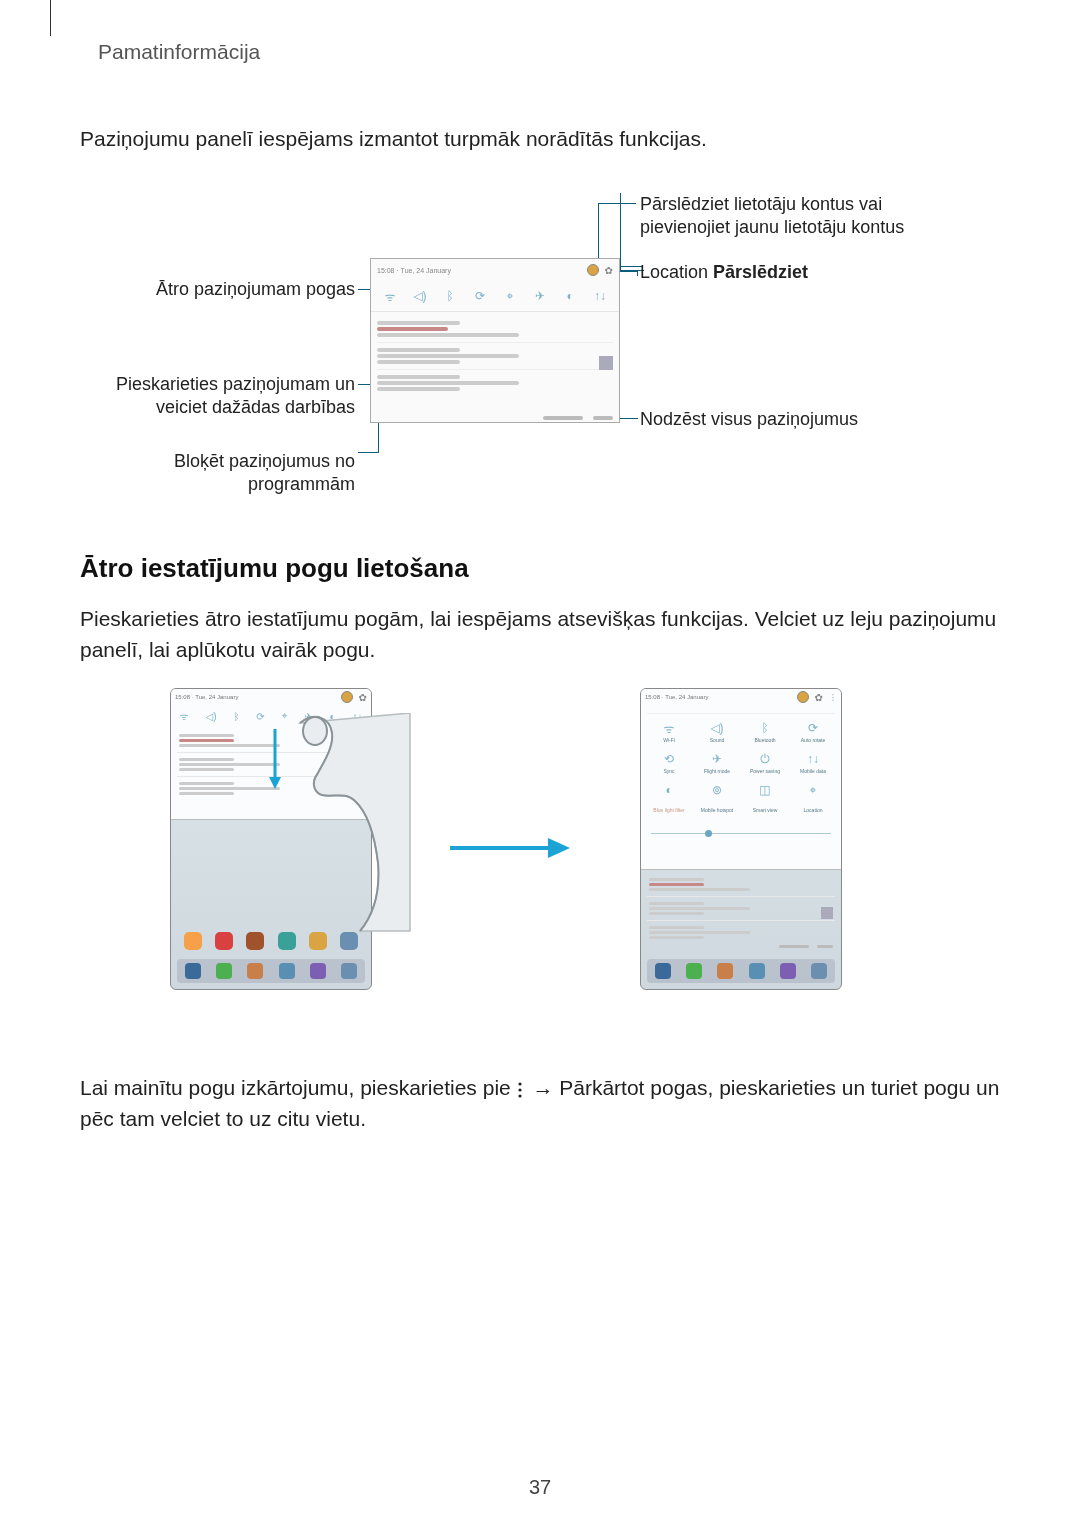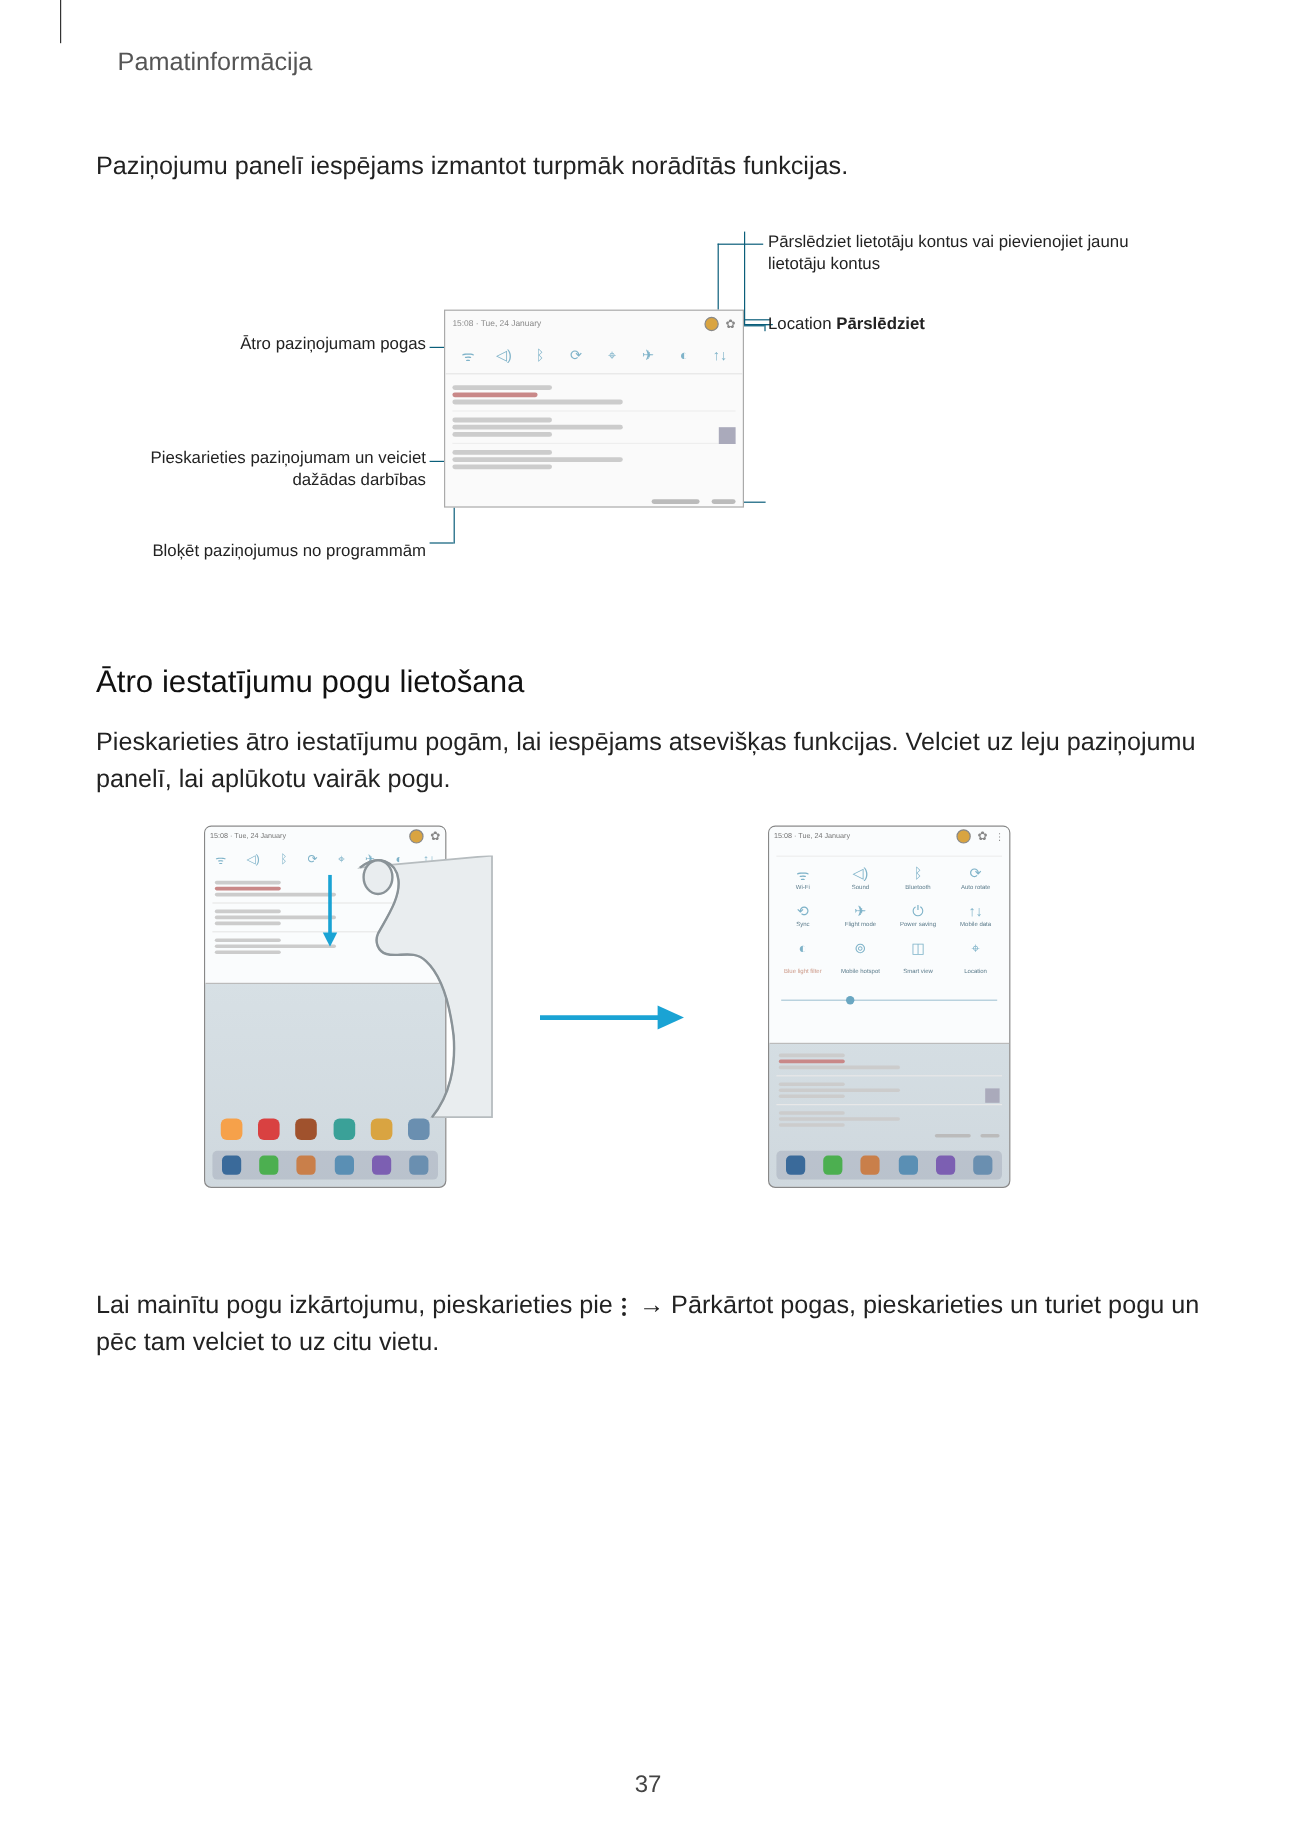"Pārslēdziet lietotāju kontus vai" .callout { font-size: 14px -> 18px }
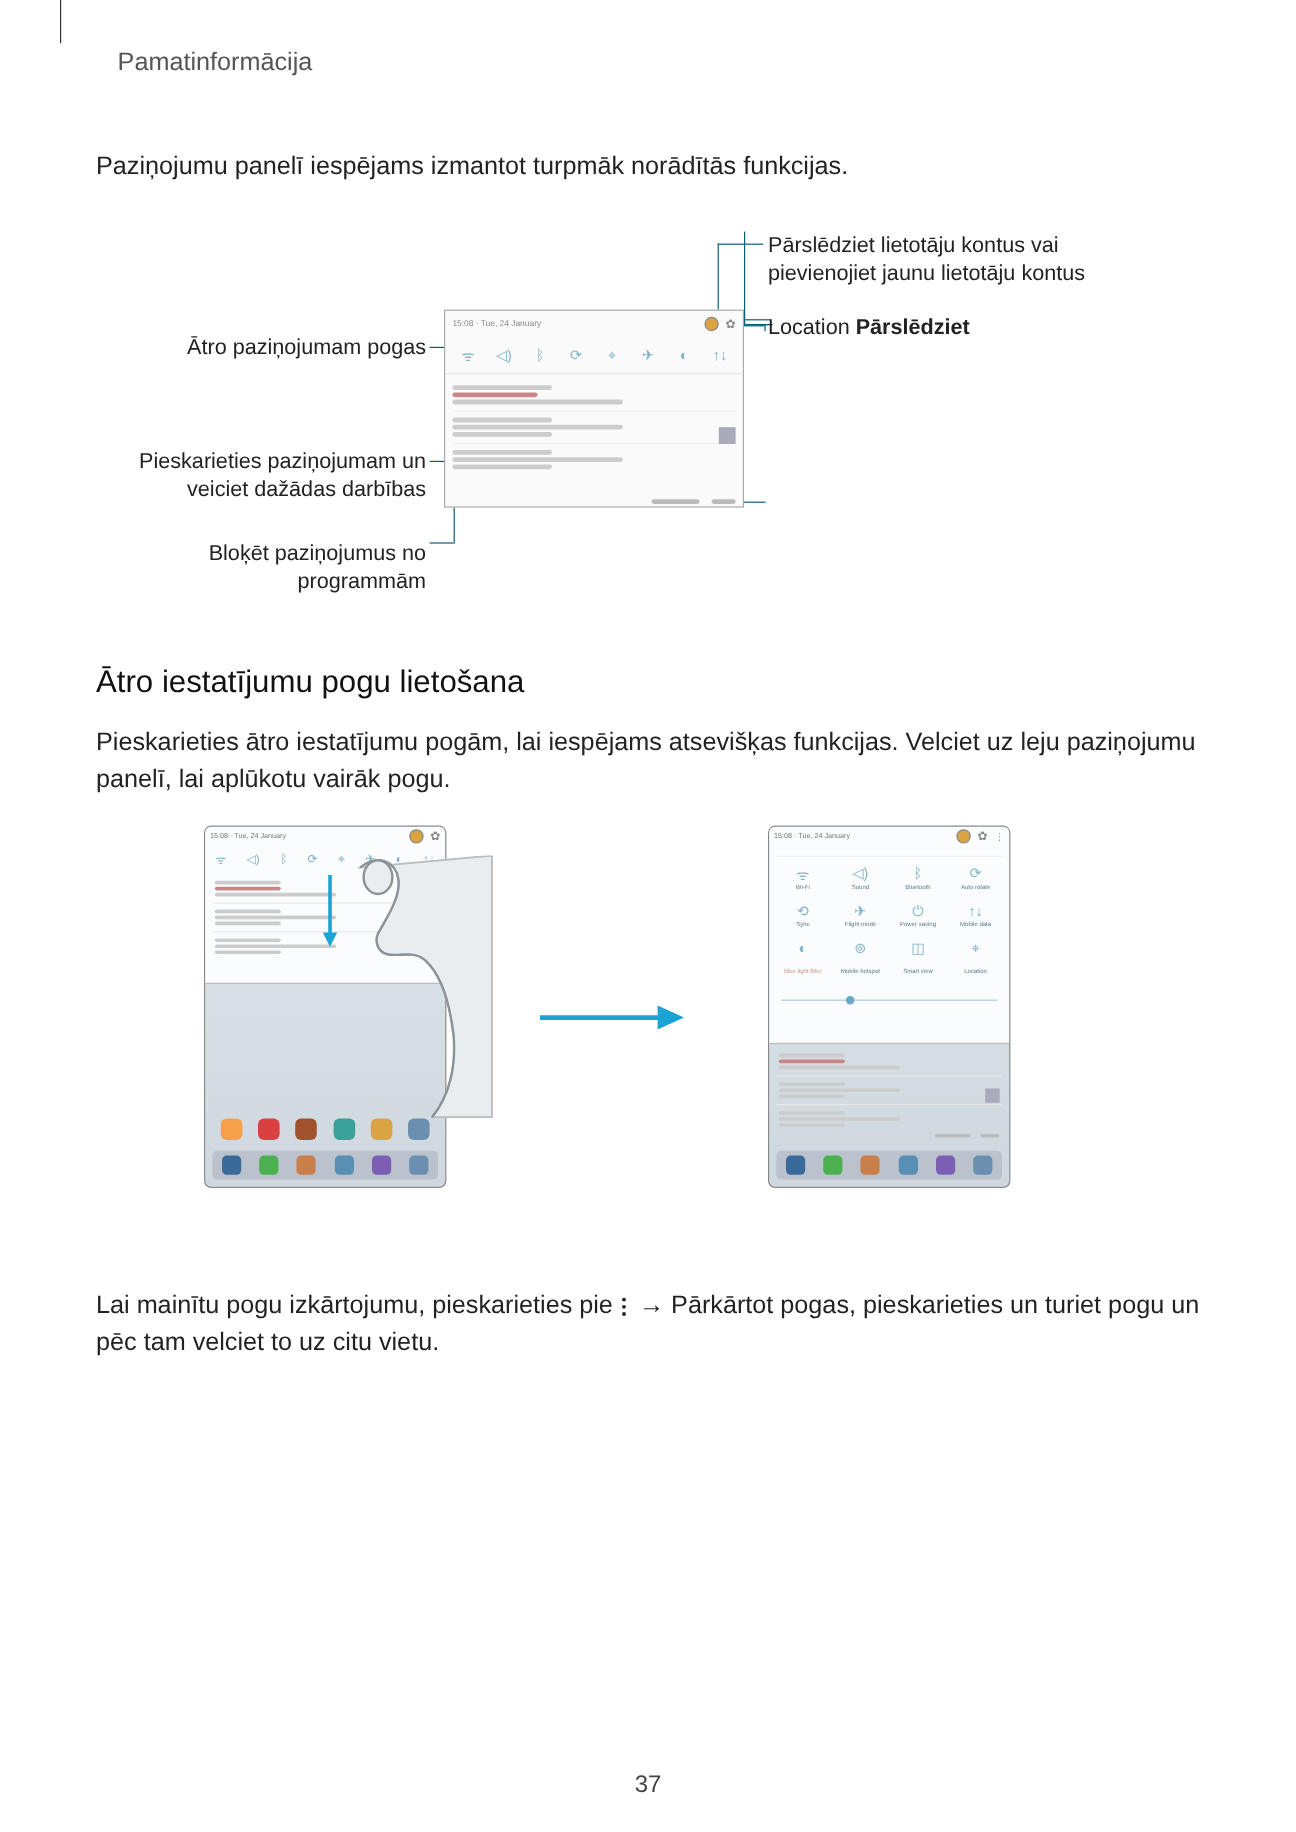"Nodzēst visus paziņojumus" div.callout { html: none -> <div>Nodzēst visus paziņojumus</div> }
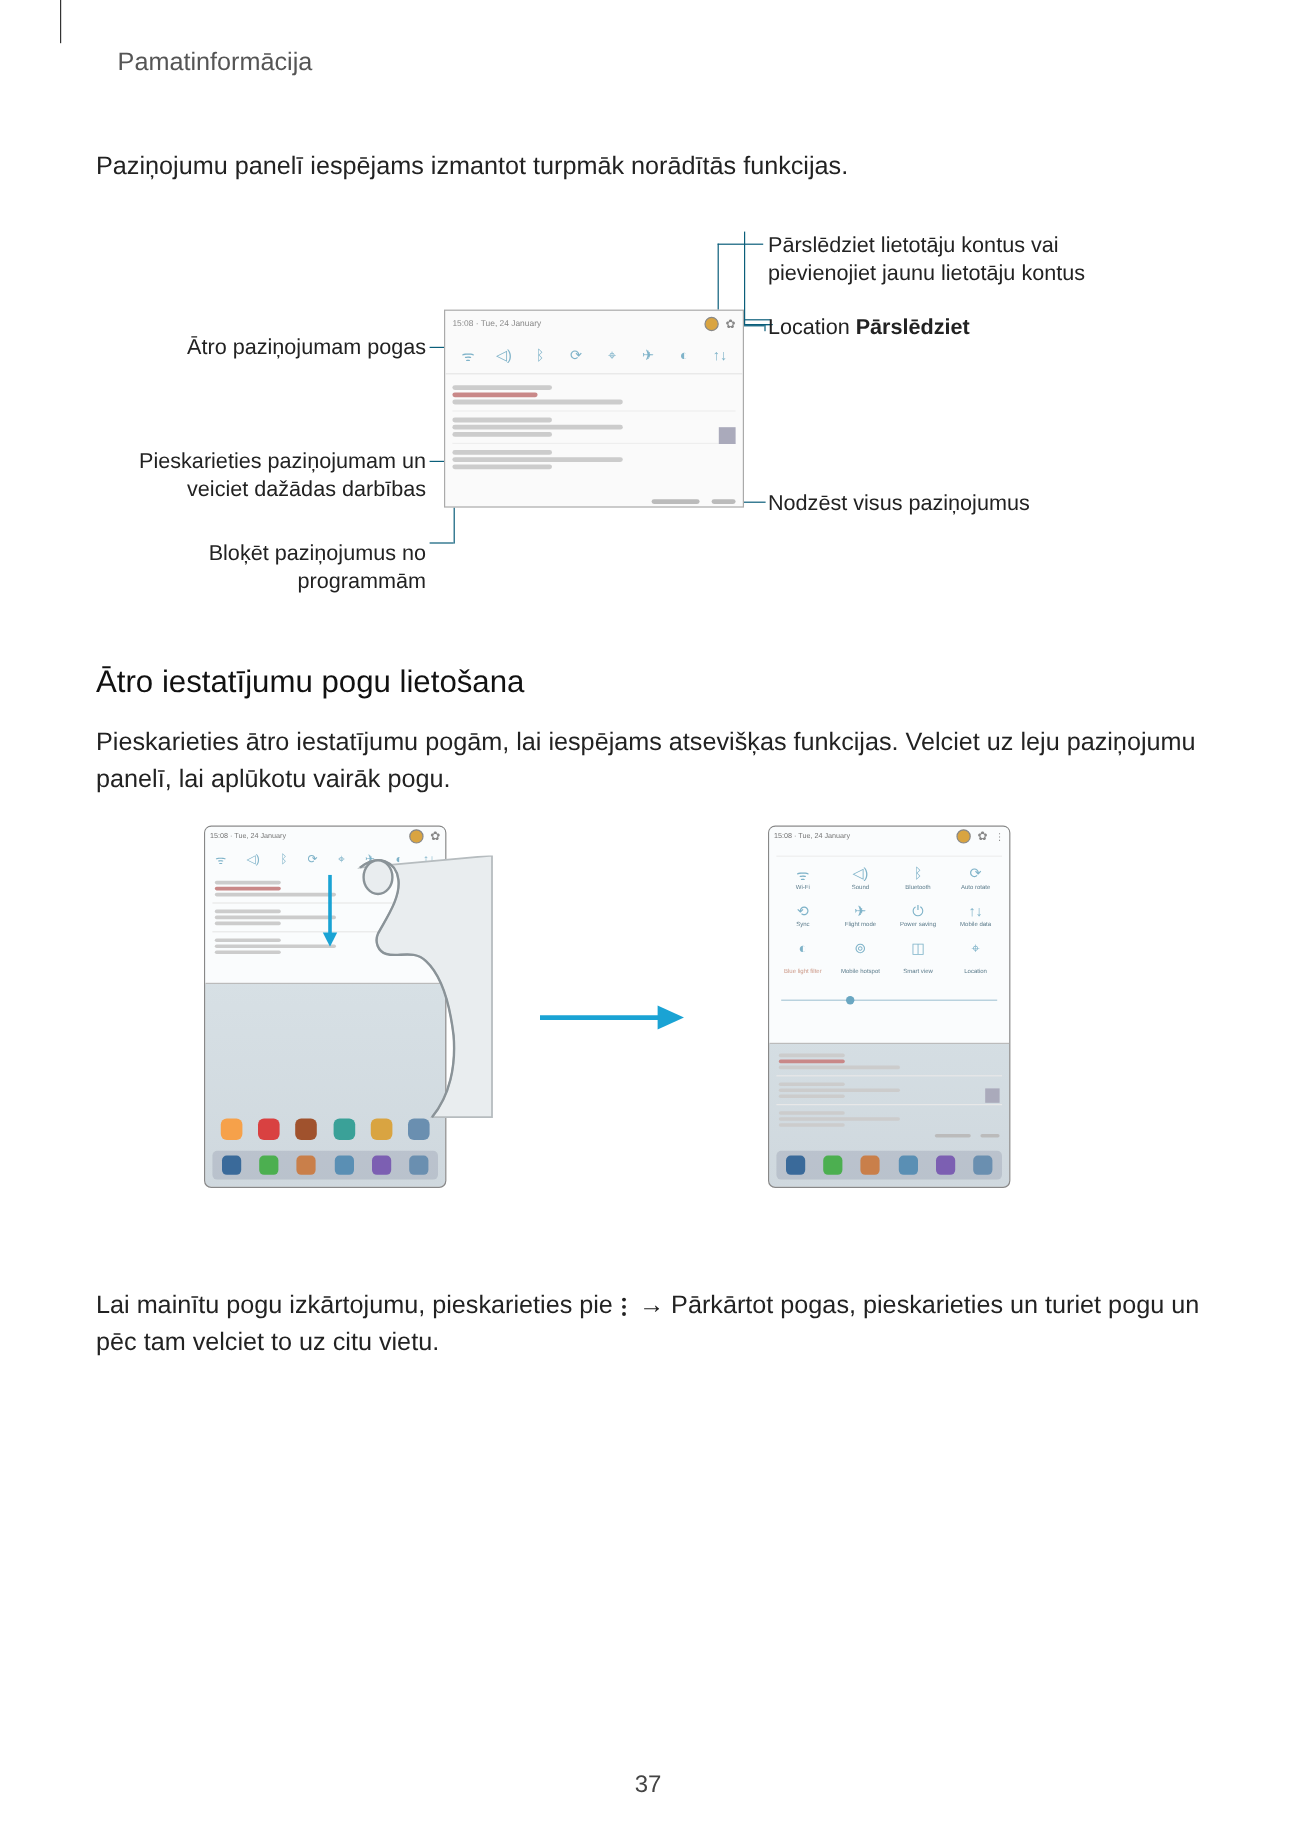"Ātro iestatījumu pogu lietošana" .subheading { font-weight: 400 -> 700 }
